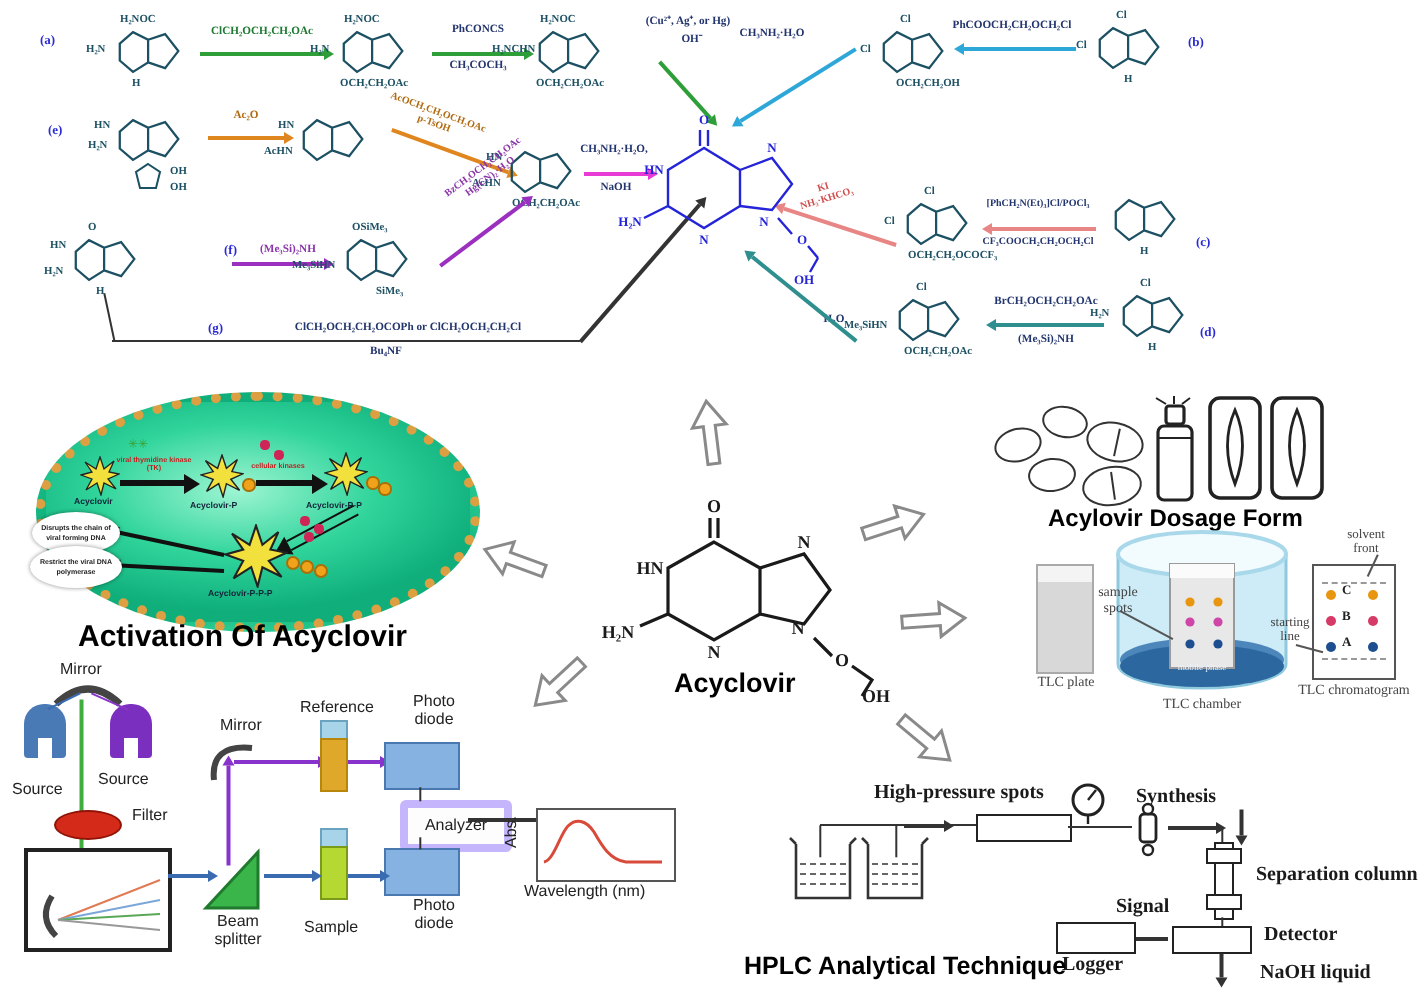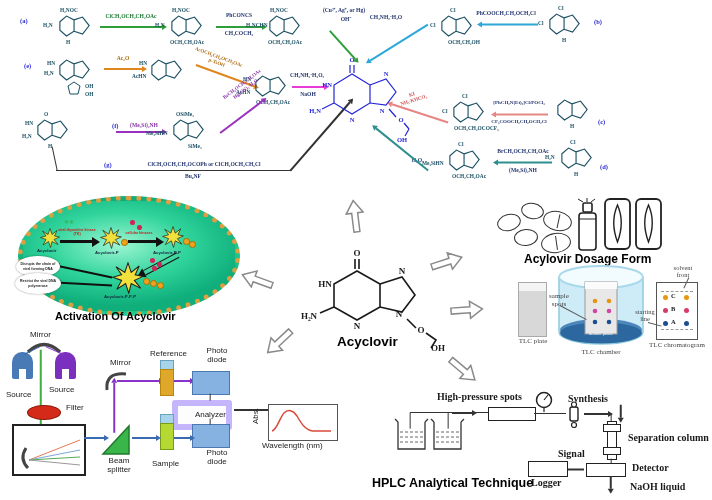"Activation Of Acyclovir" div.ttl { font-size: 11px -> 15px; left: 55px -> 39px }
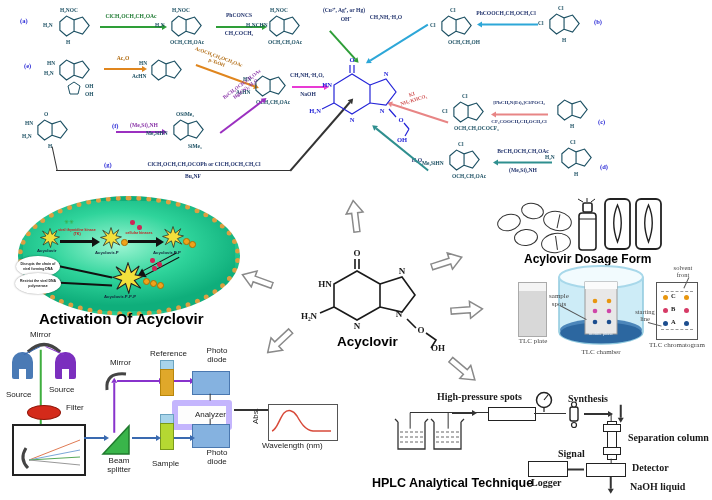"Analyzer" div.abs { border: 6px solid #c4b5fd -> 4px solid #c4b5fd; justify-content: flex-end -> center; left: 172px -> 200px }
